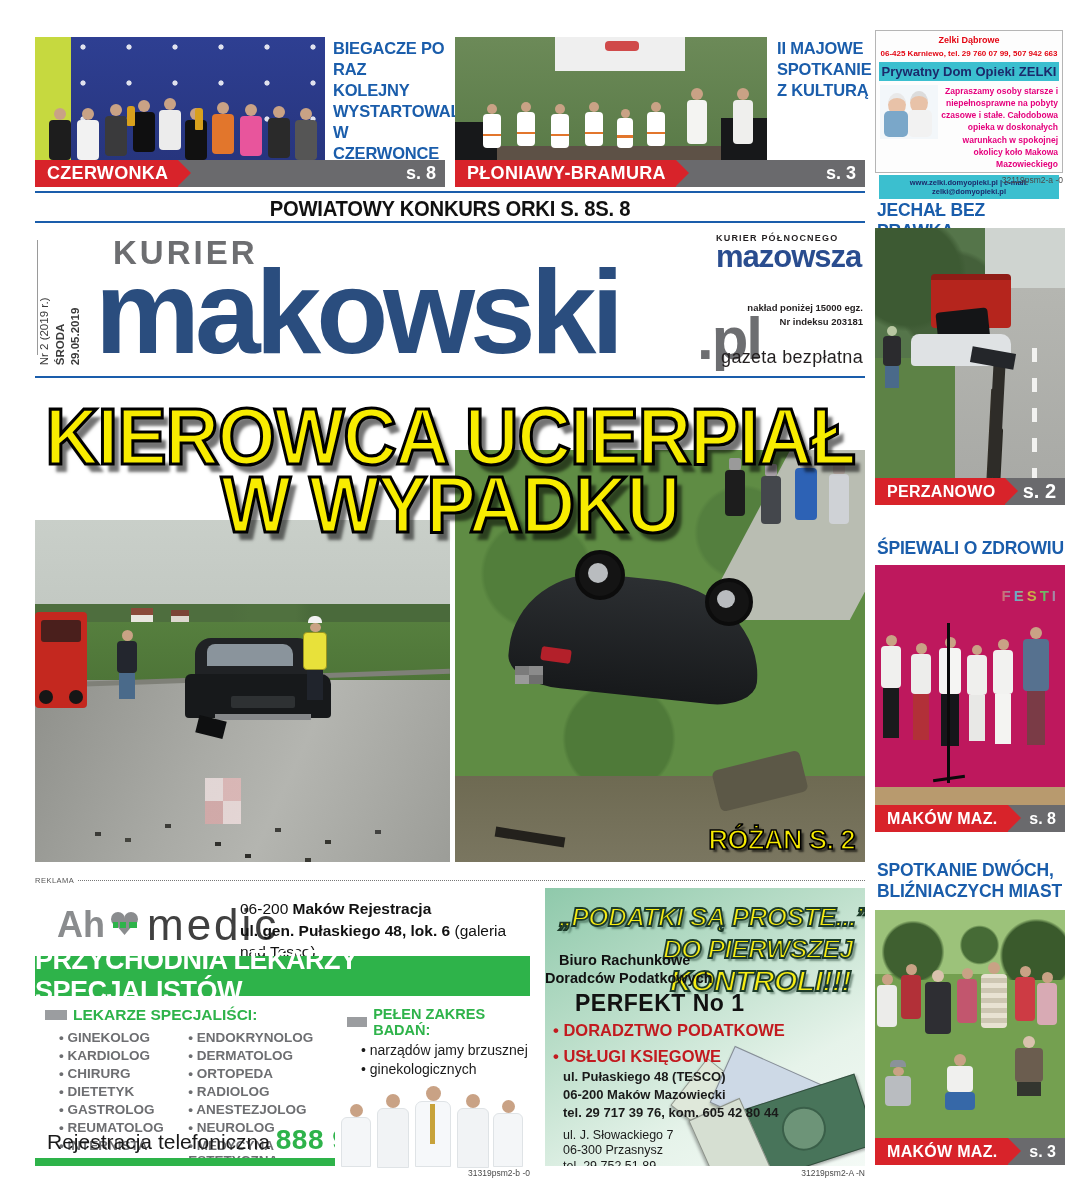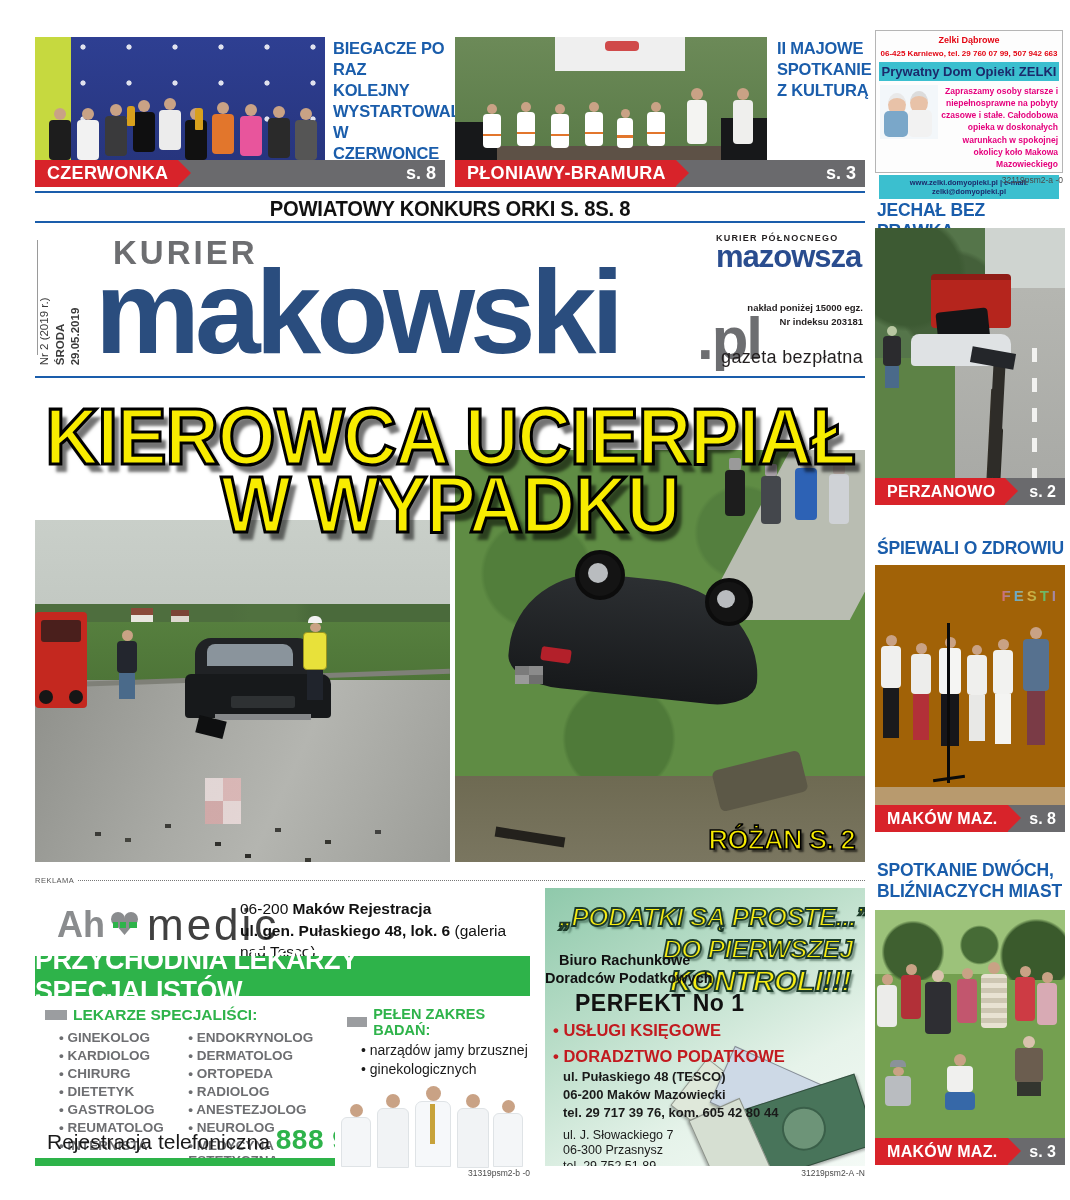"s. 2" span.page { font-size: 16px -> 20px }
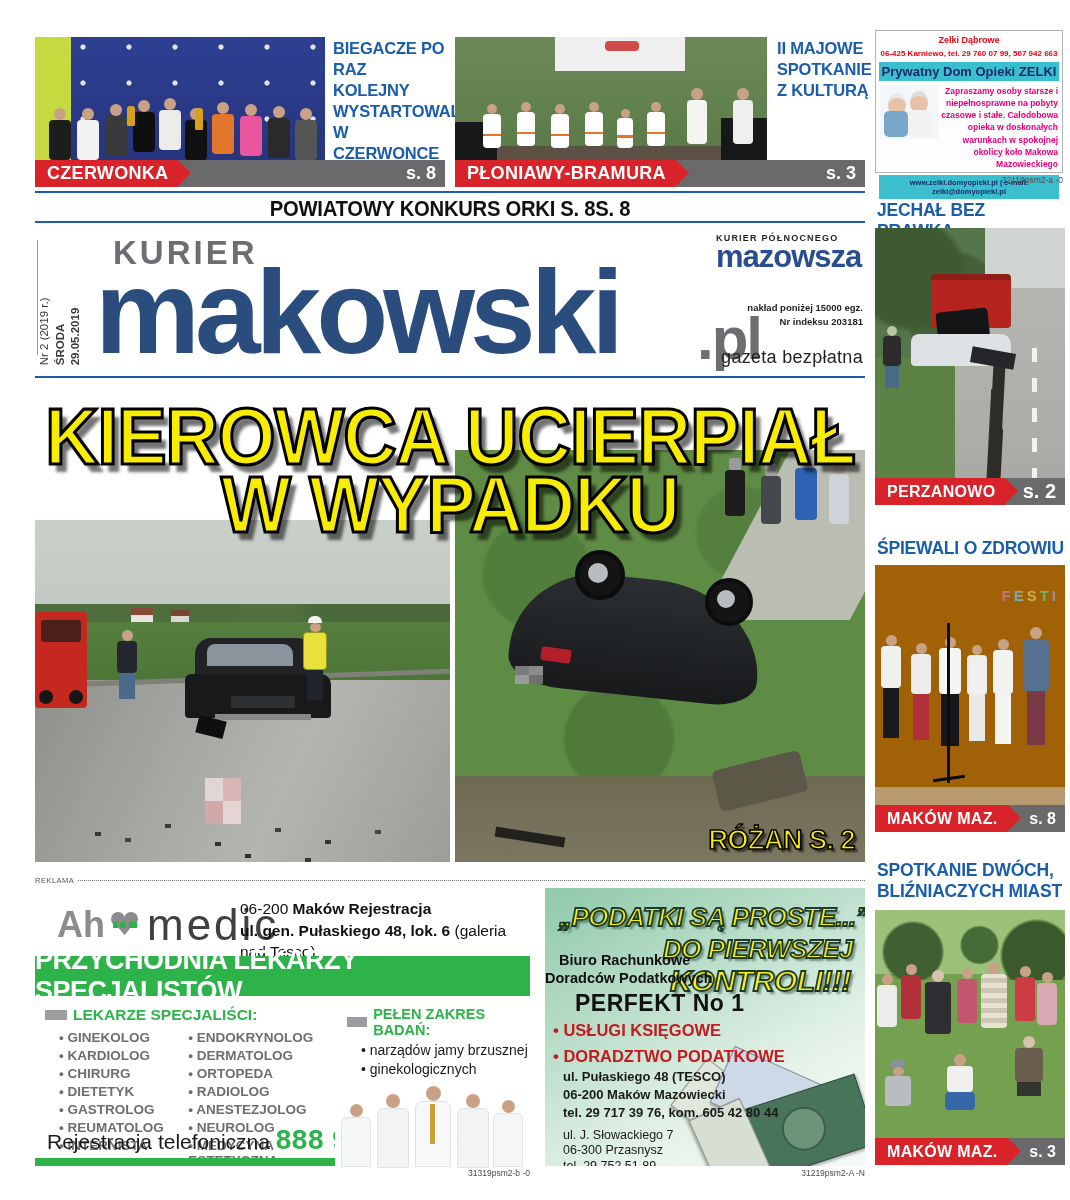"FESTI" div.ph { background: #a16207 -> #be185d }
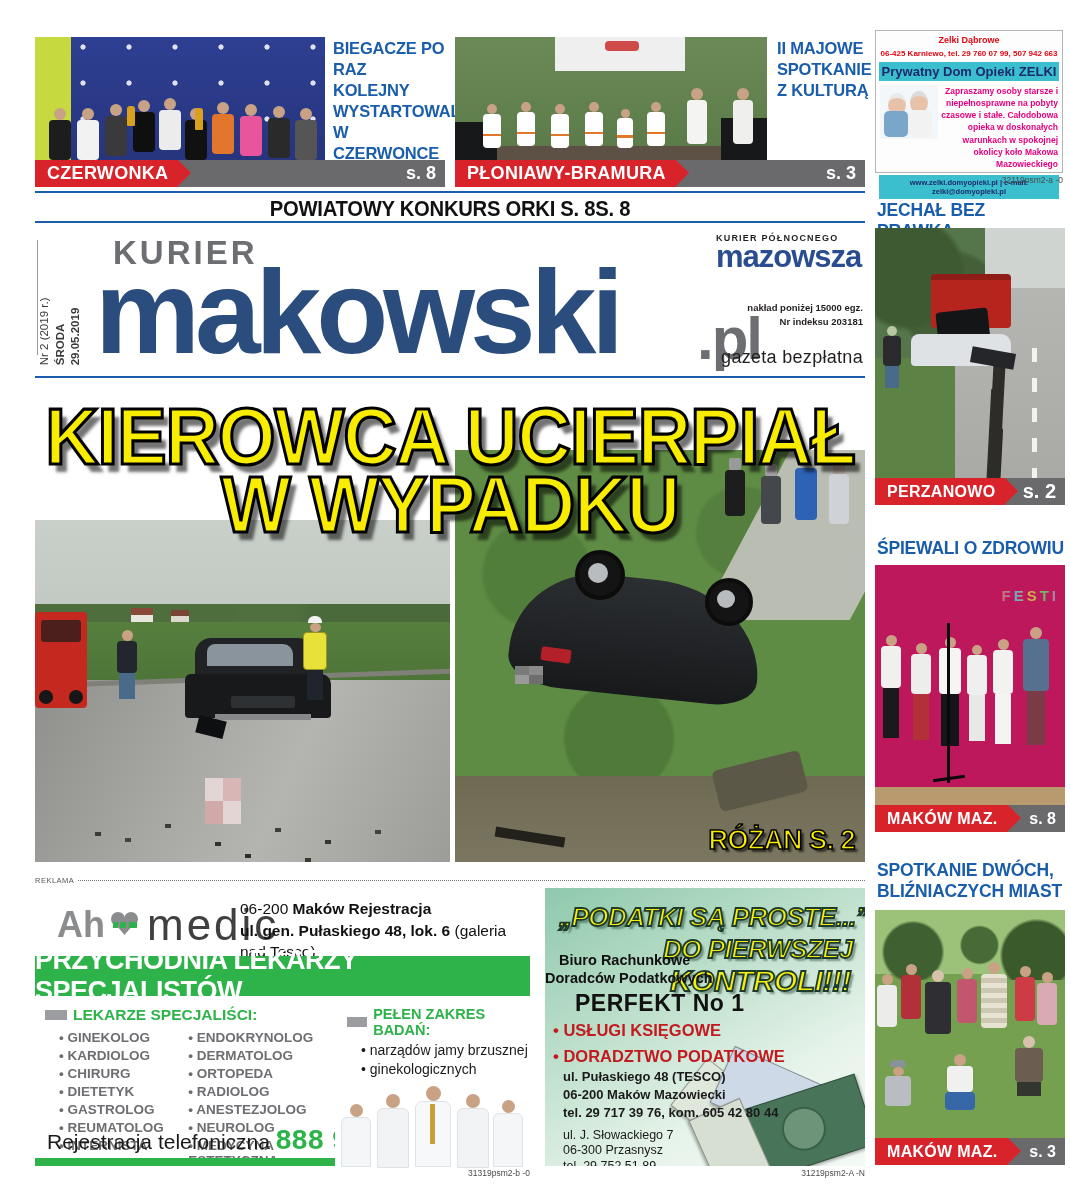"USŁUGI KSIĘGOWE" div { order: before "DORADZTWO PODATKOWE" -> after "DORADZTWO PODATKOWE" }
